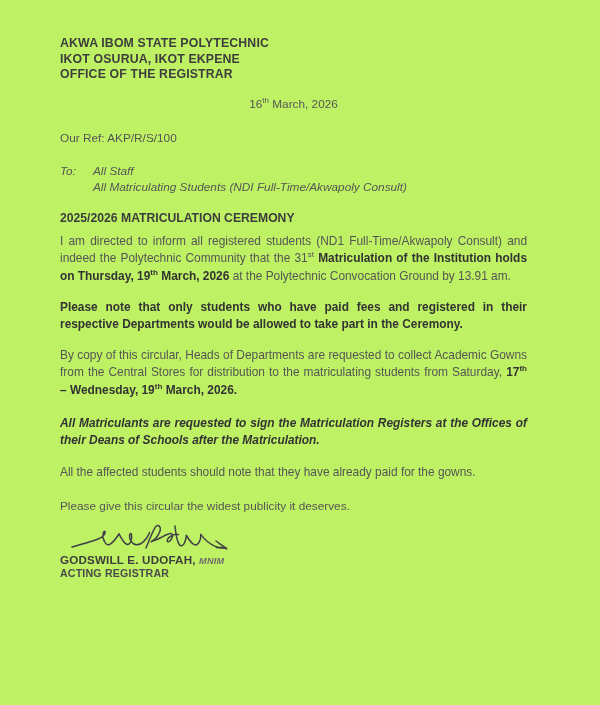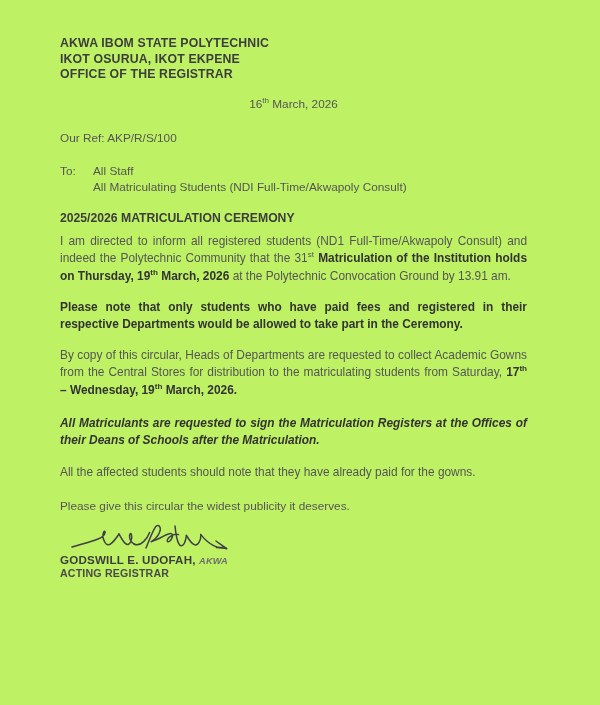"To:" .to-block { font-style: none -> italic }
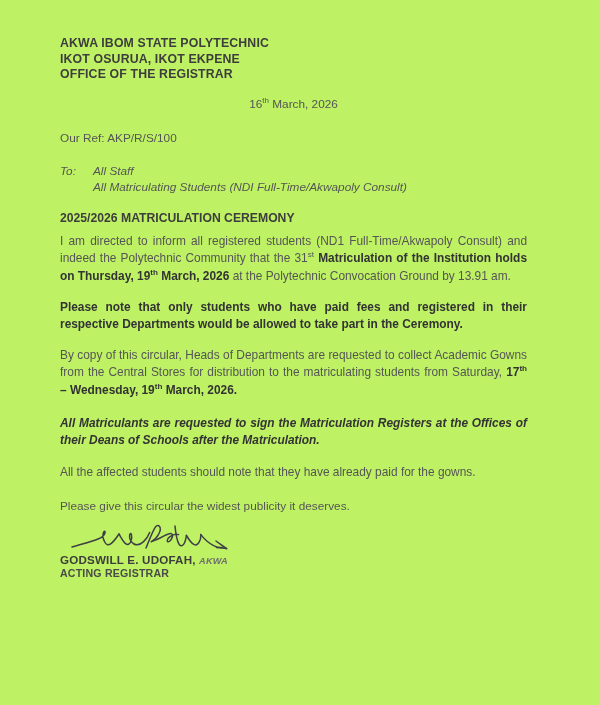"AKWA" span.post-nominal { text: AKWA -> MNIM }
